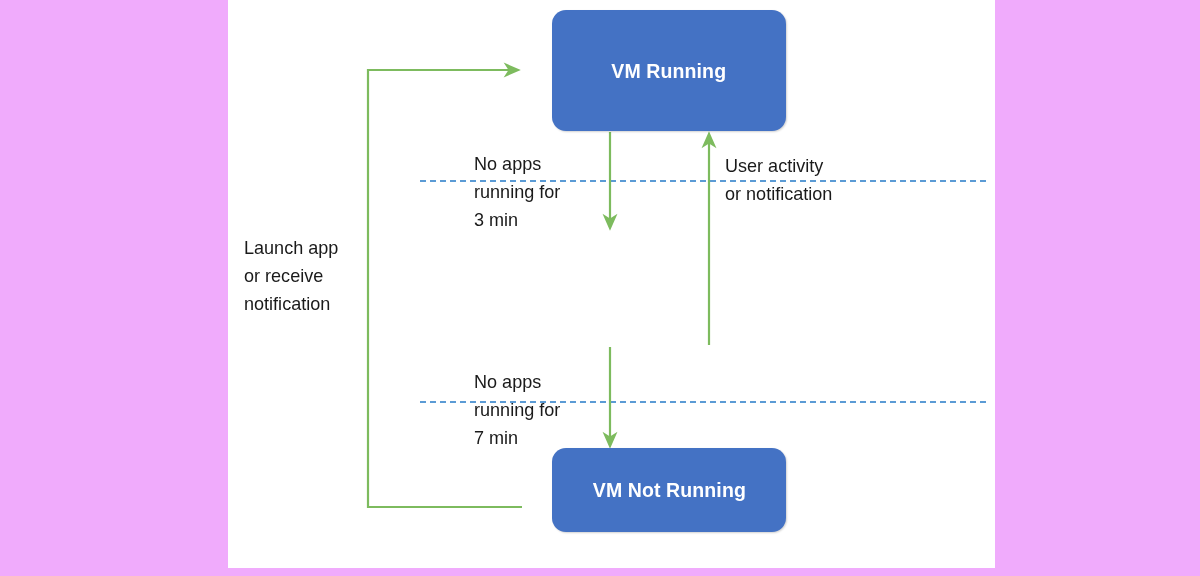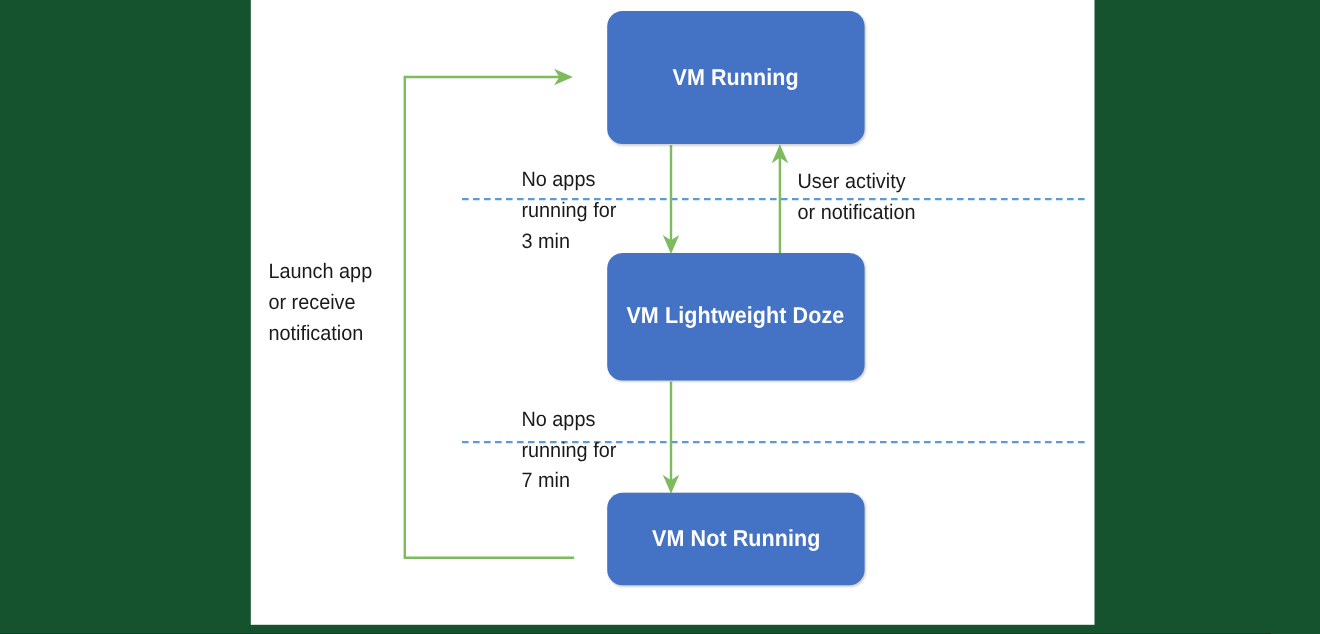"VM Running" #stage { background: #14532d -> #f0abfc }
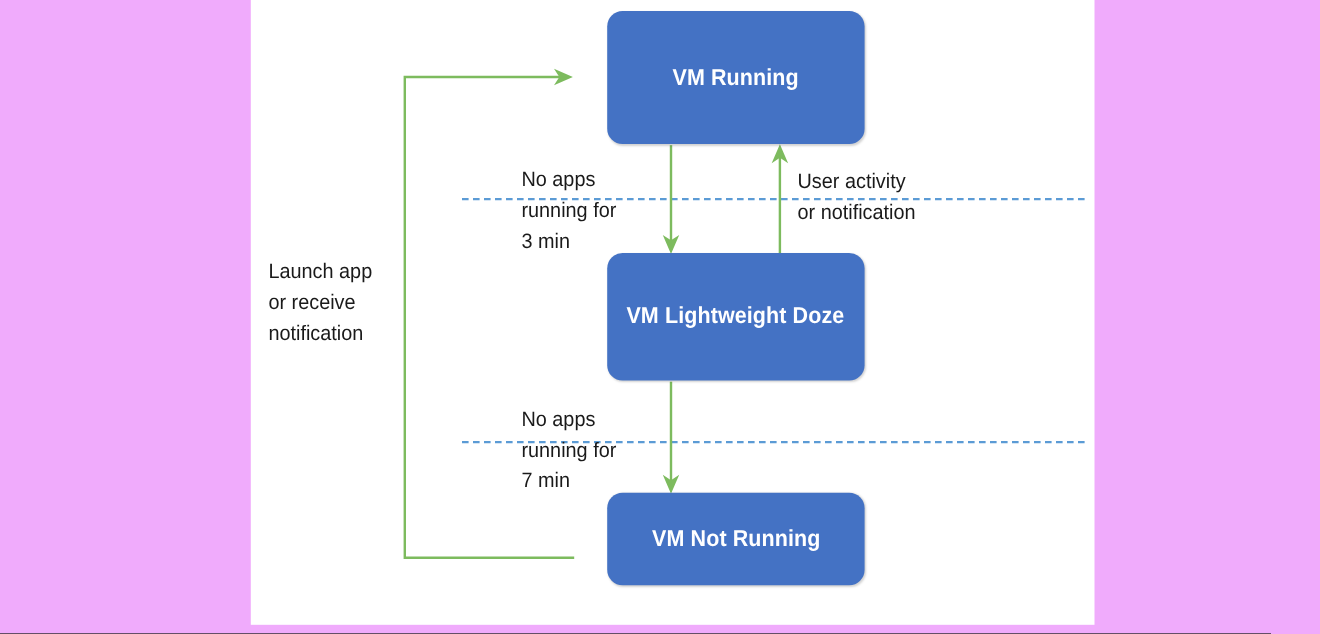"VM Lightweight Doze" div.state-box { html: <div> <span>VM Lightweight Doze</span> </div> -> none }
